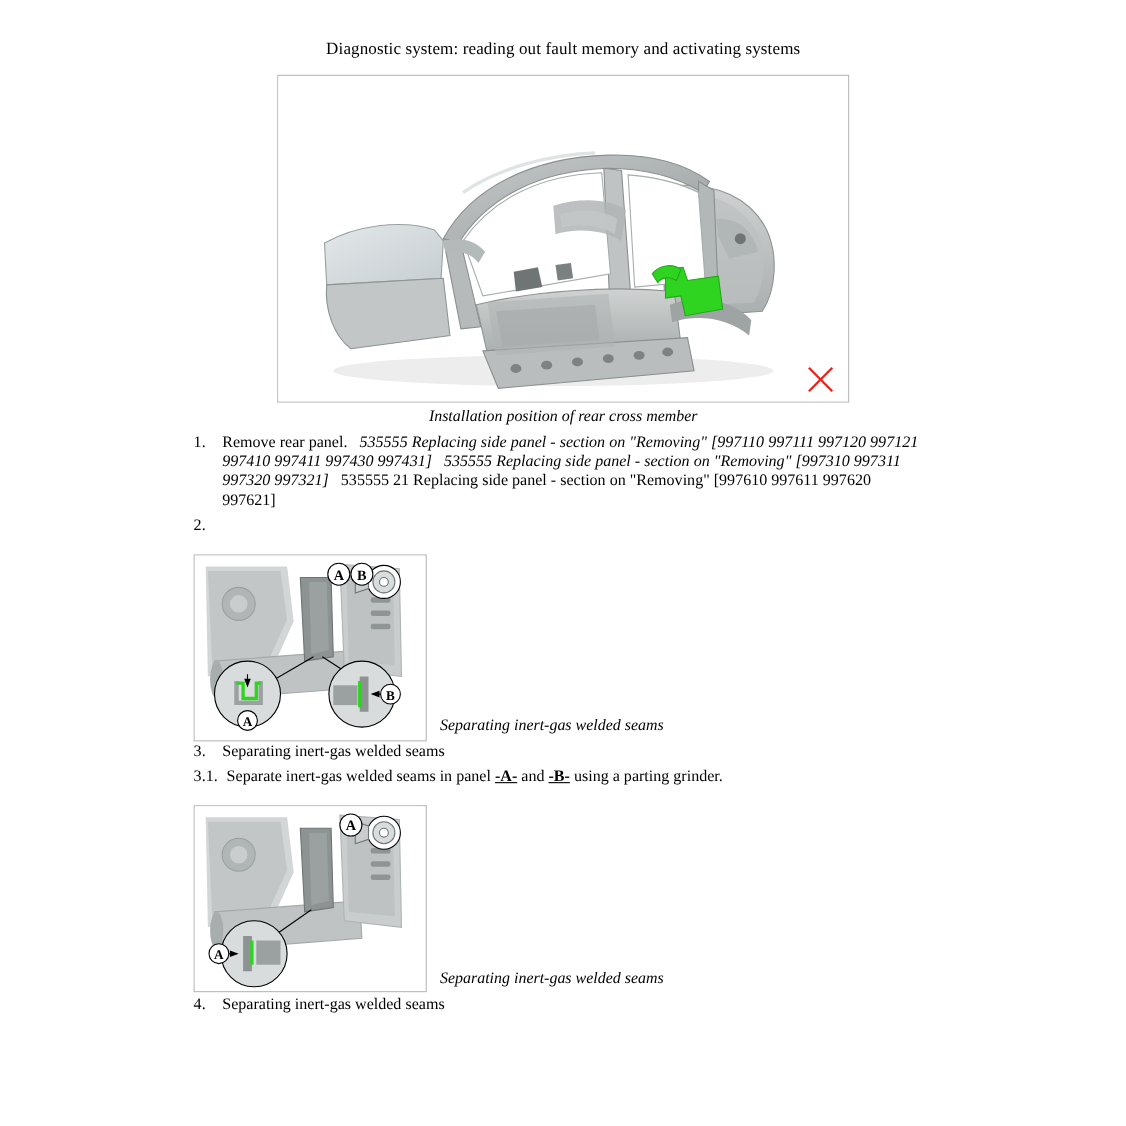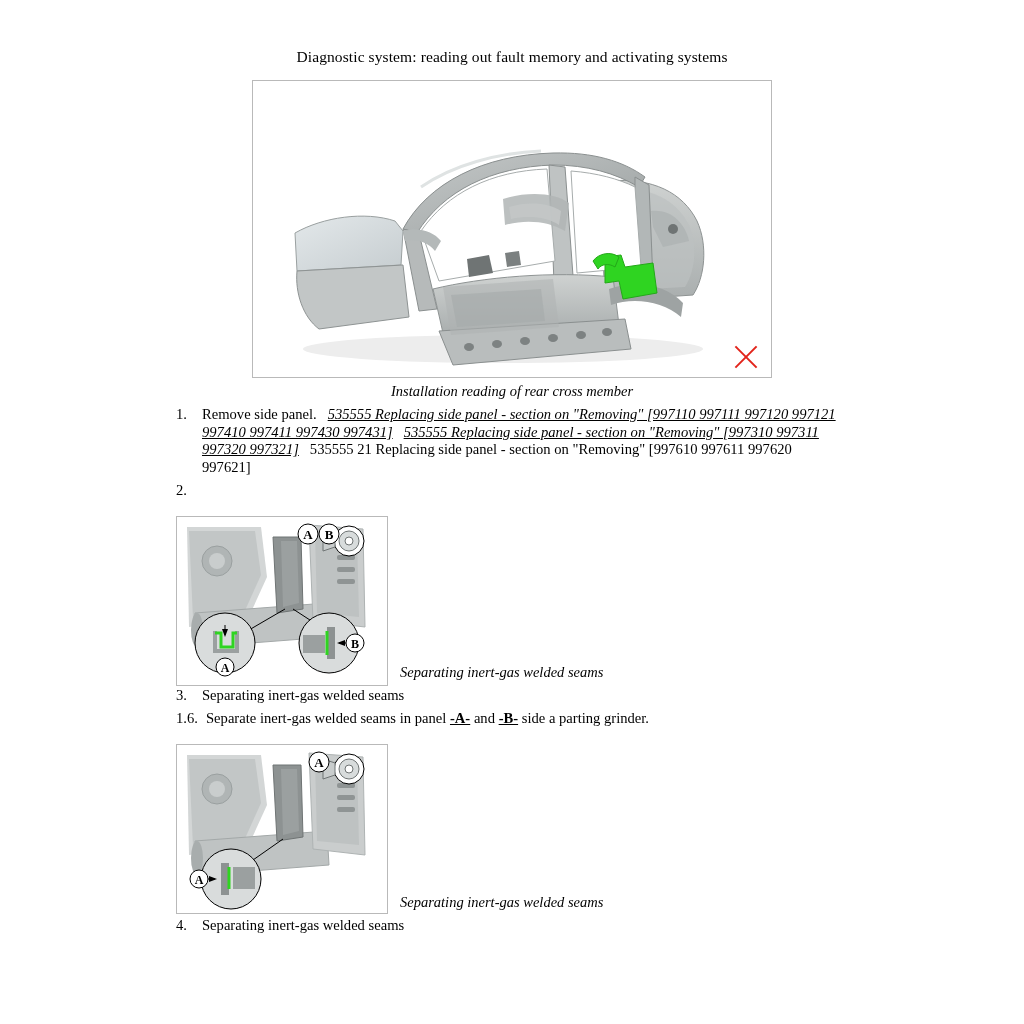"Diagnostic system: reading out fault" .doc-title { margin-top: 48px -> 36px }
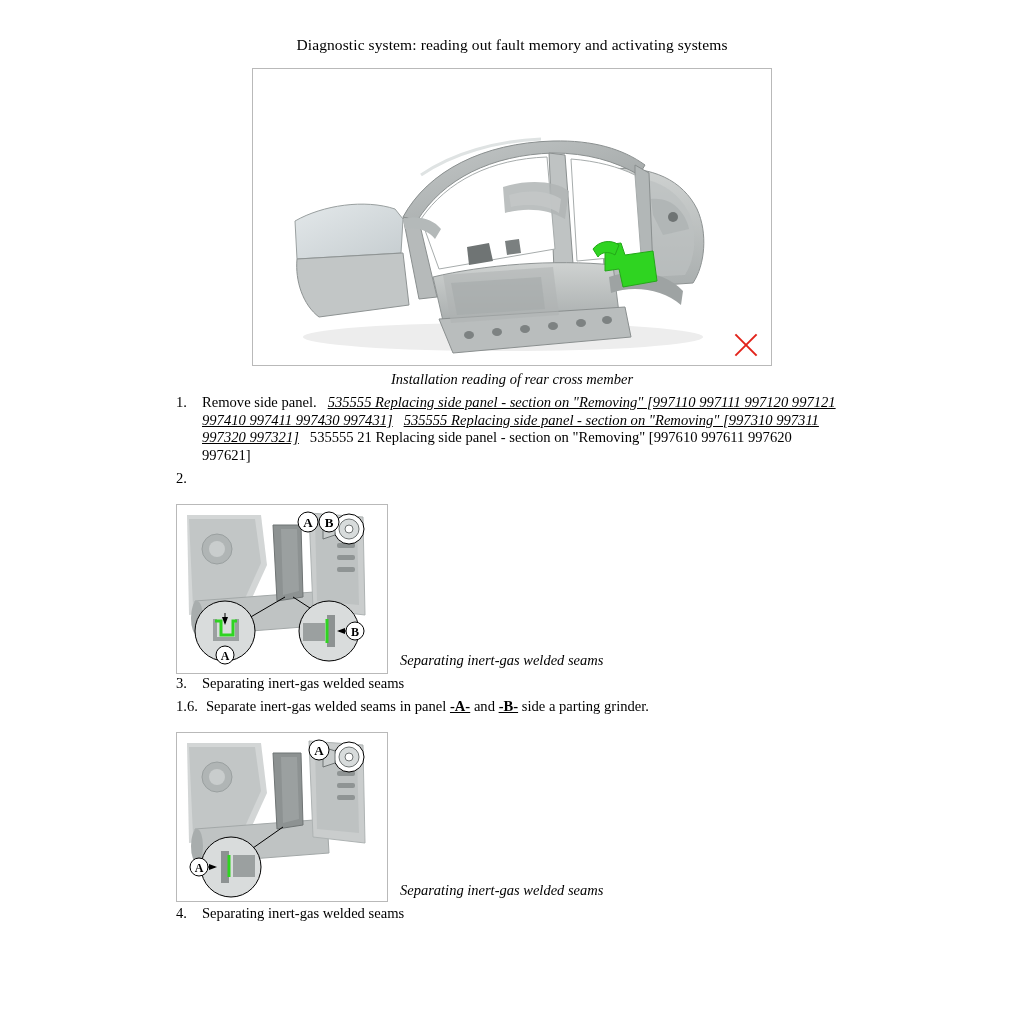"Installation reading of rear cross" div.caption { text: reading -> position }
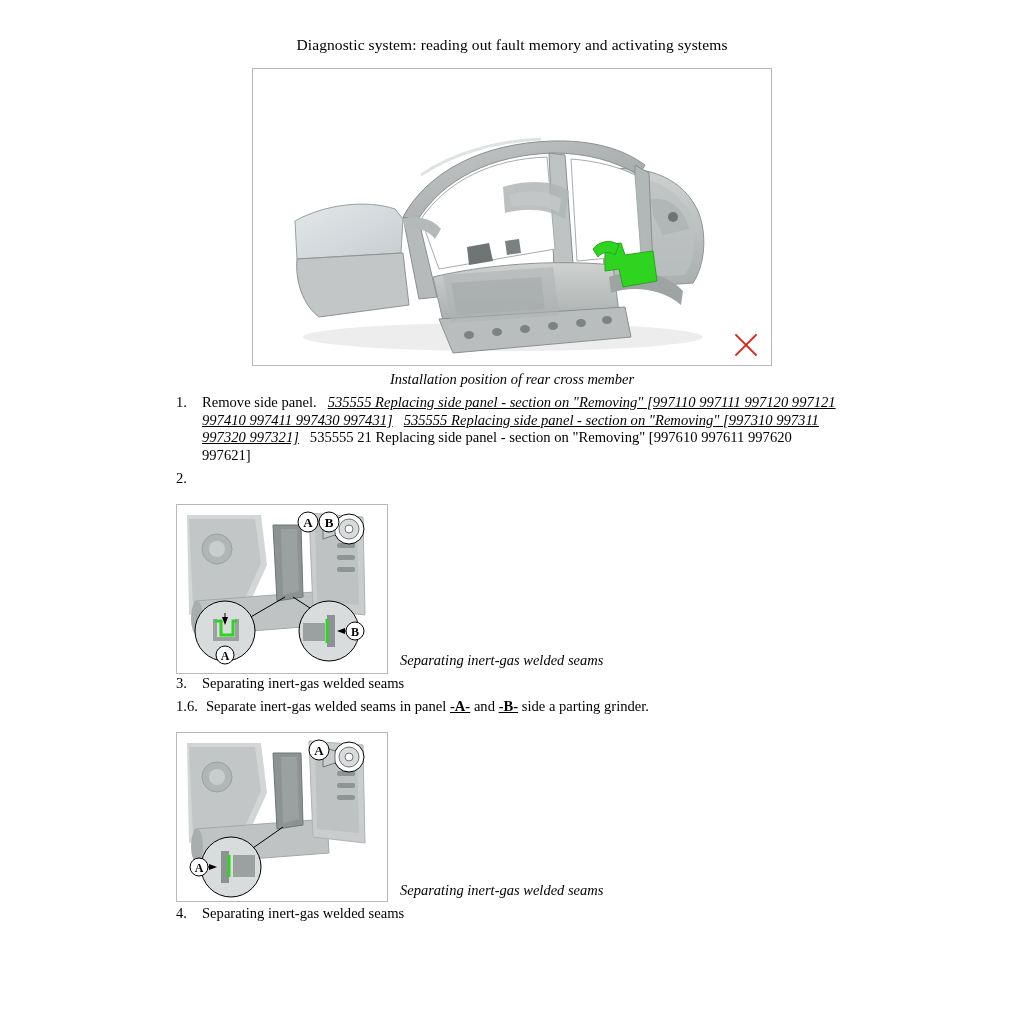"Remove side panel." span { text: side -> rear }
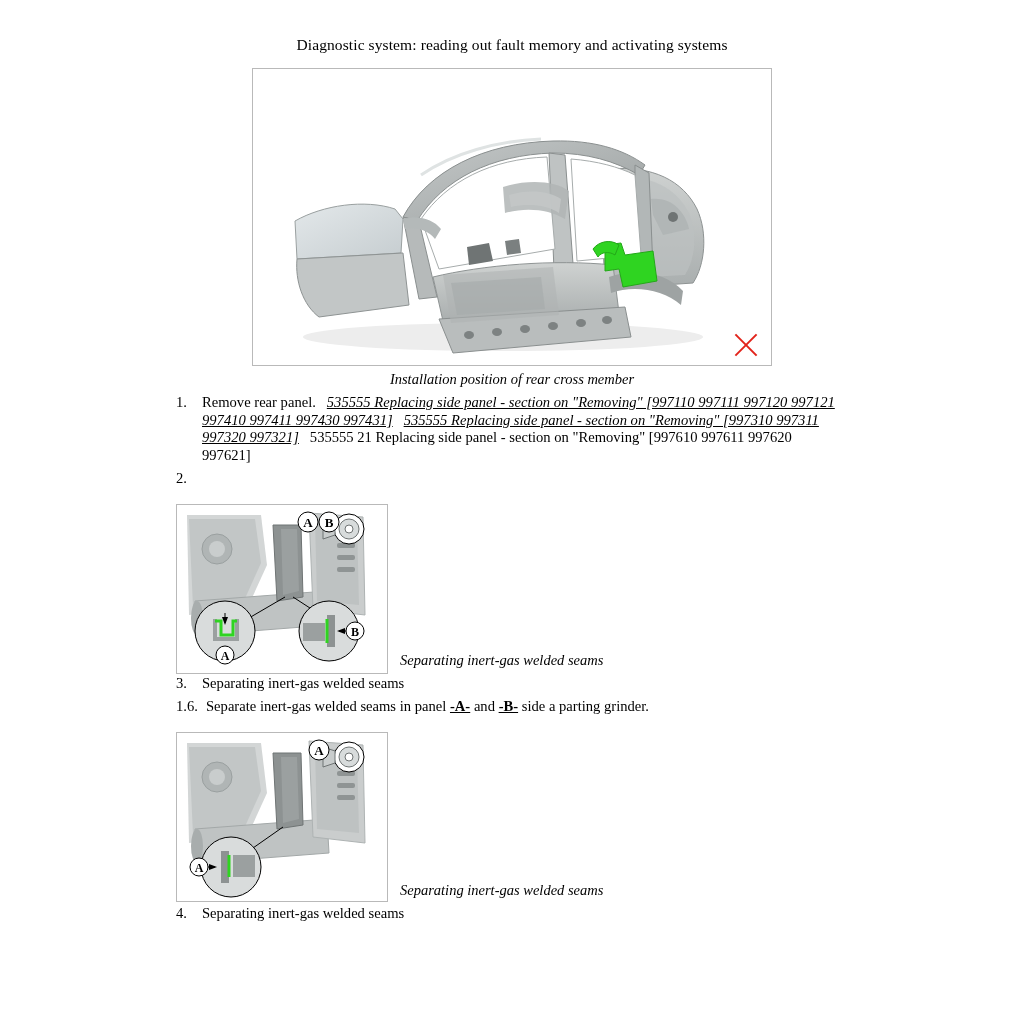"535555 Replacing side panel -" .ref { text-decoration: underline -> none }
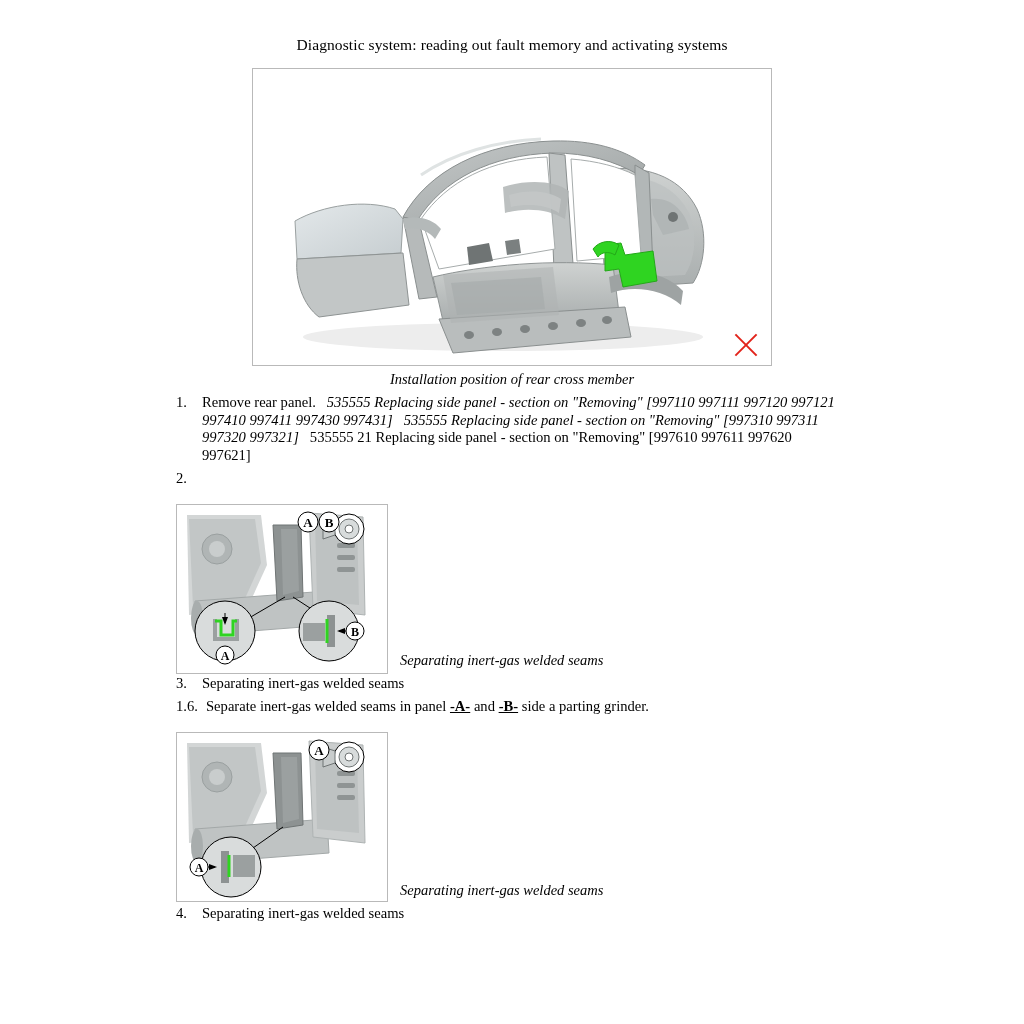"1.6." span.num { text: 1.6 -> 3.1 }
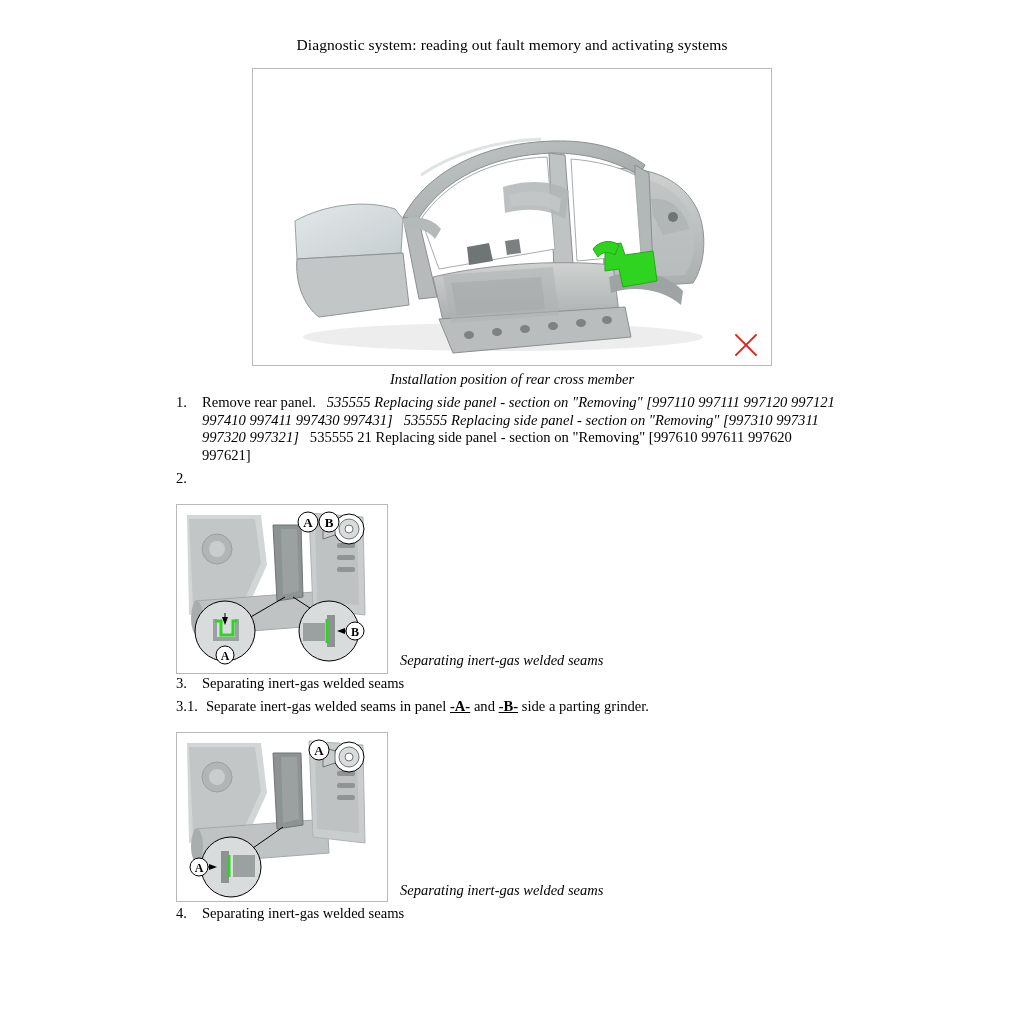"side a parting grinder." span { text: side -> using }
